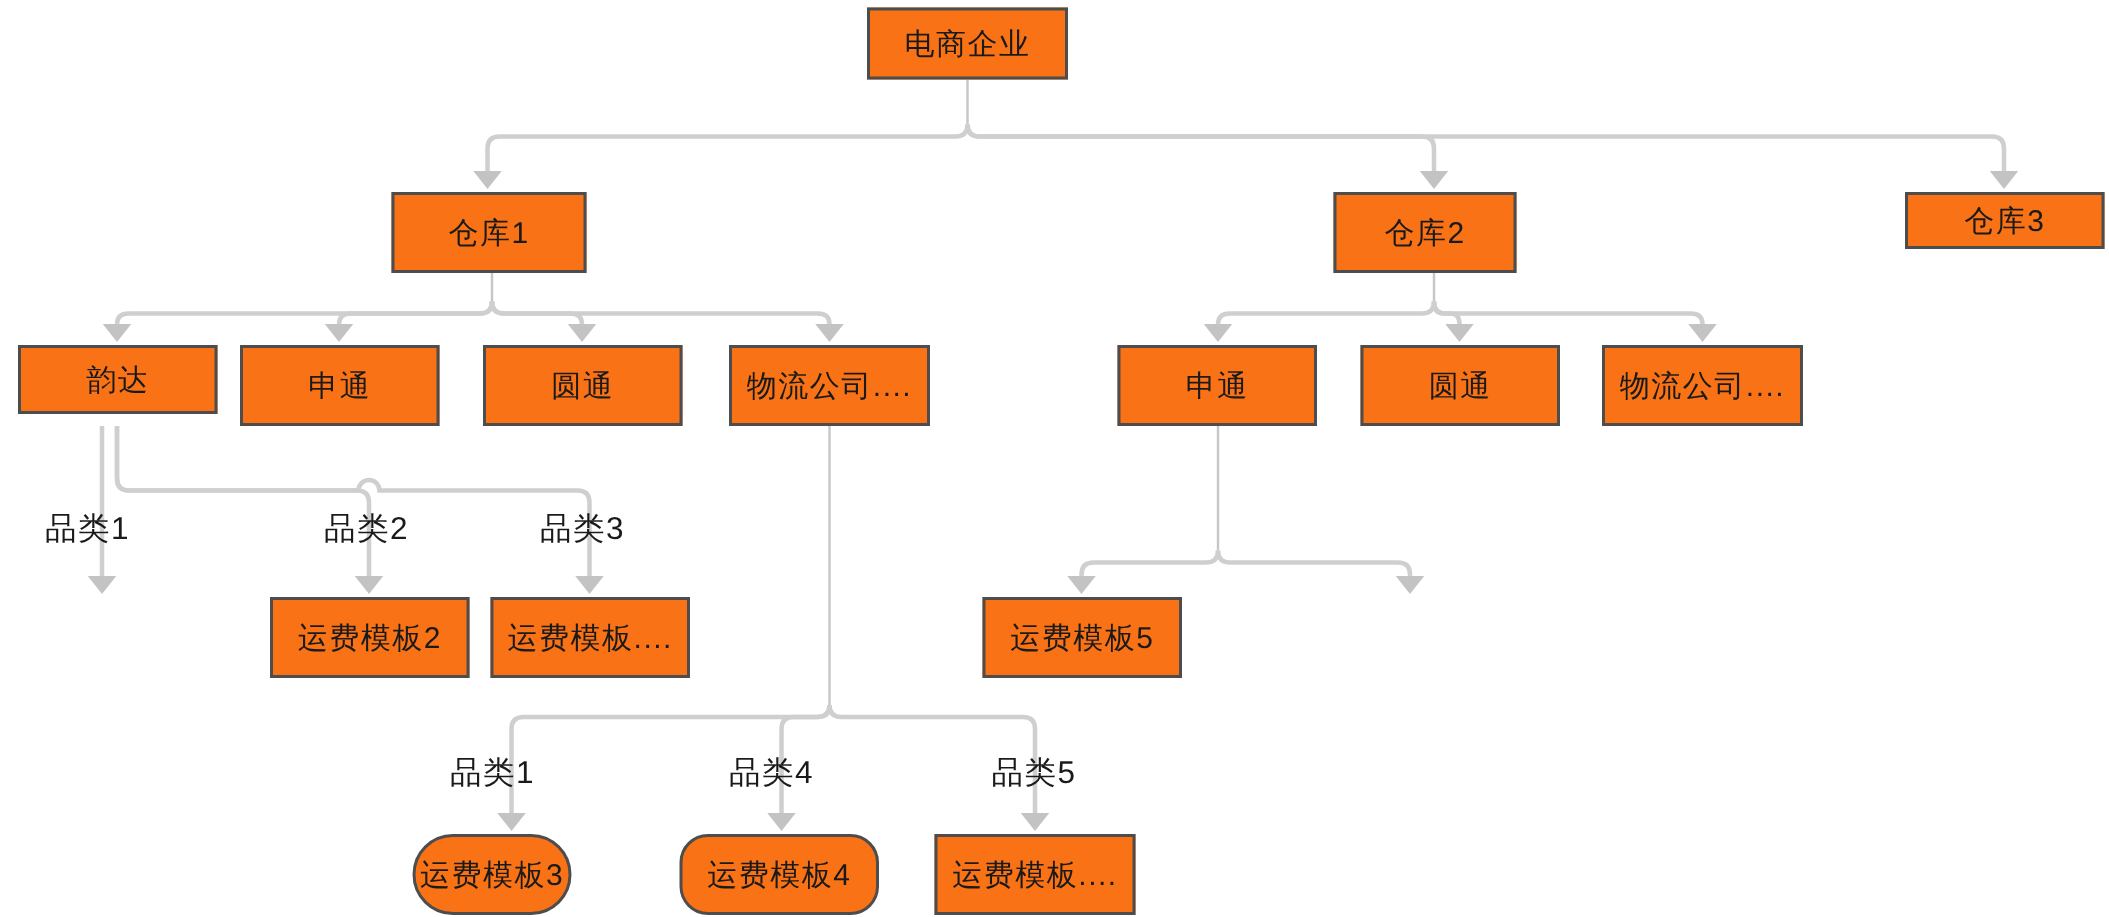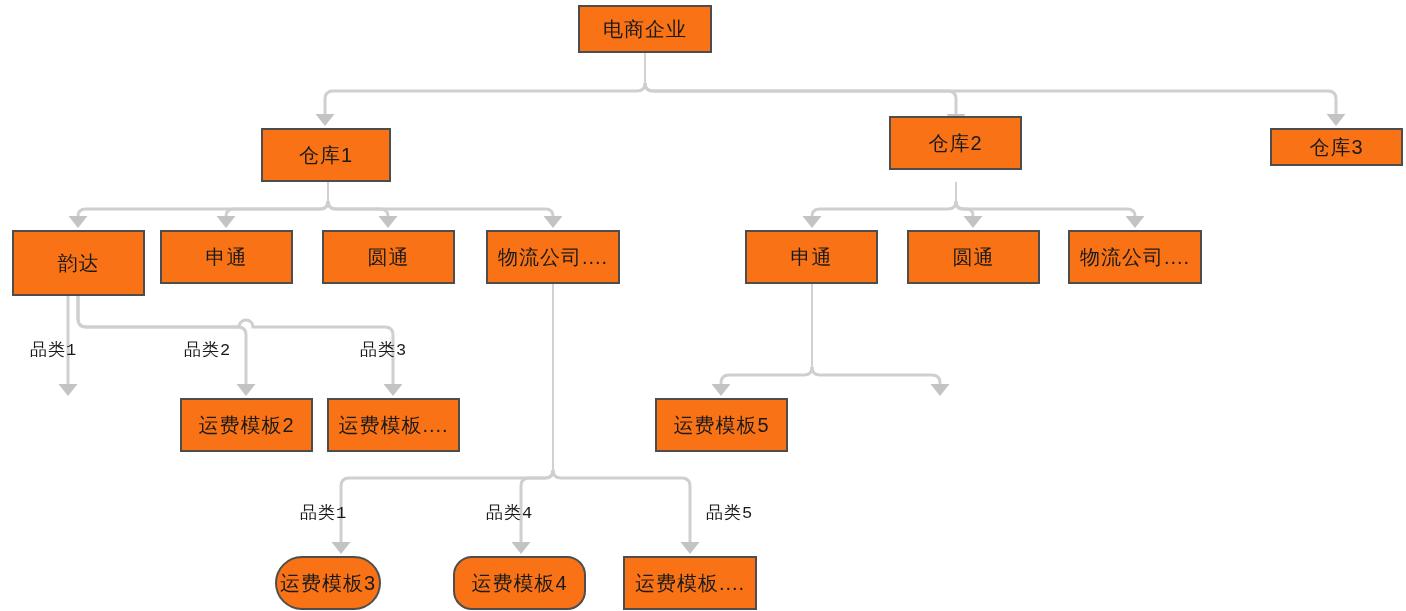"仓库2" div.node { top: 116px -> 128px; width: 133px -> 122px }
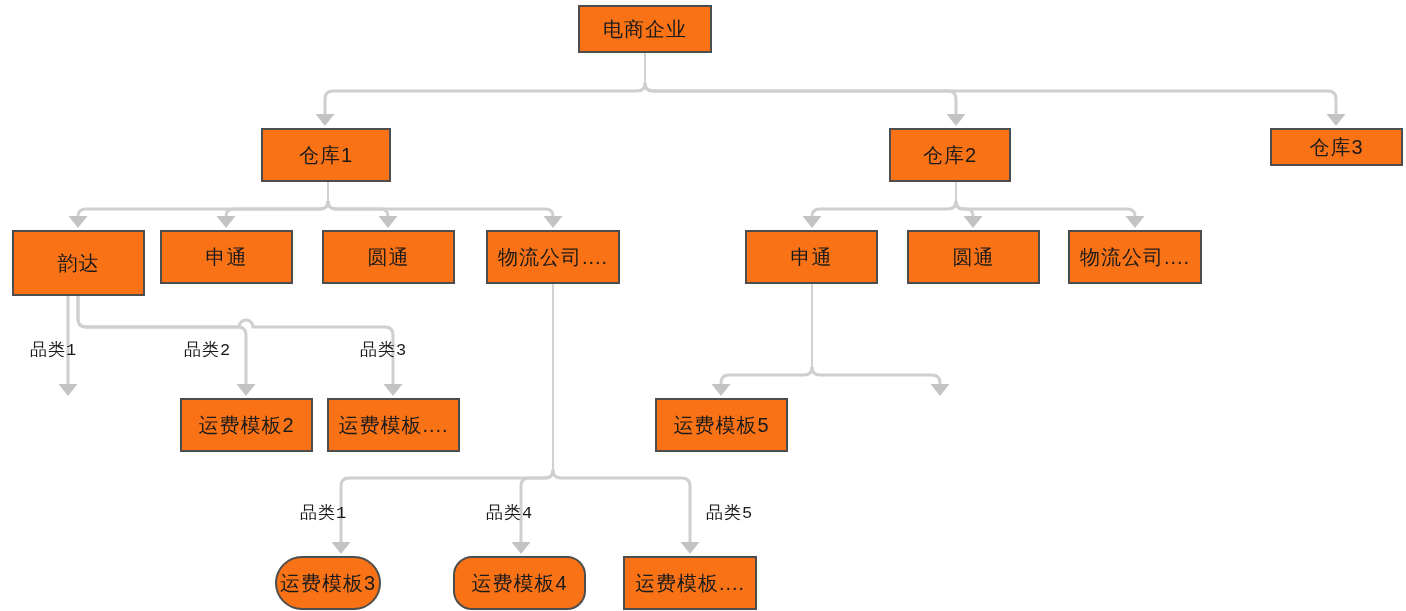"韵达" div.node { height: 66px -> 46px }
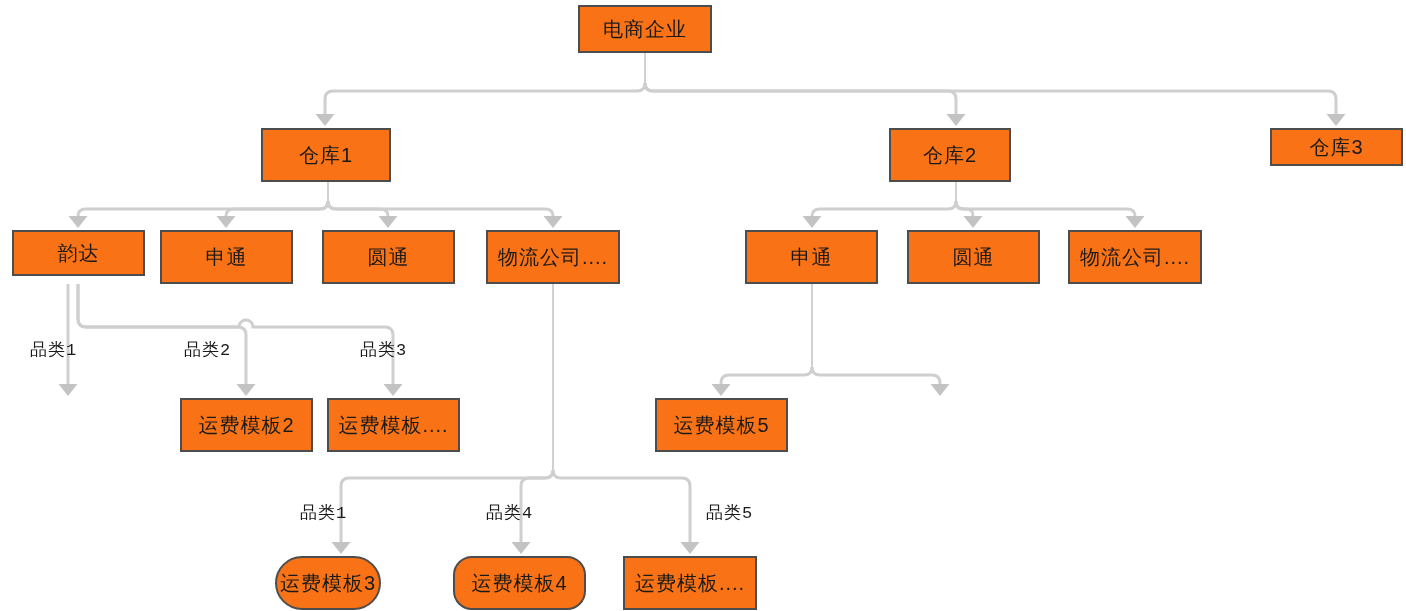"品类1" .edge-label { font-family: Liberation Mono, monospace -> none; font-size: 17px -> 21px }
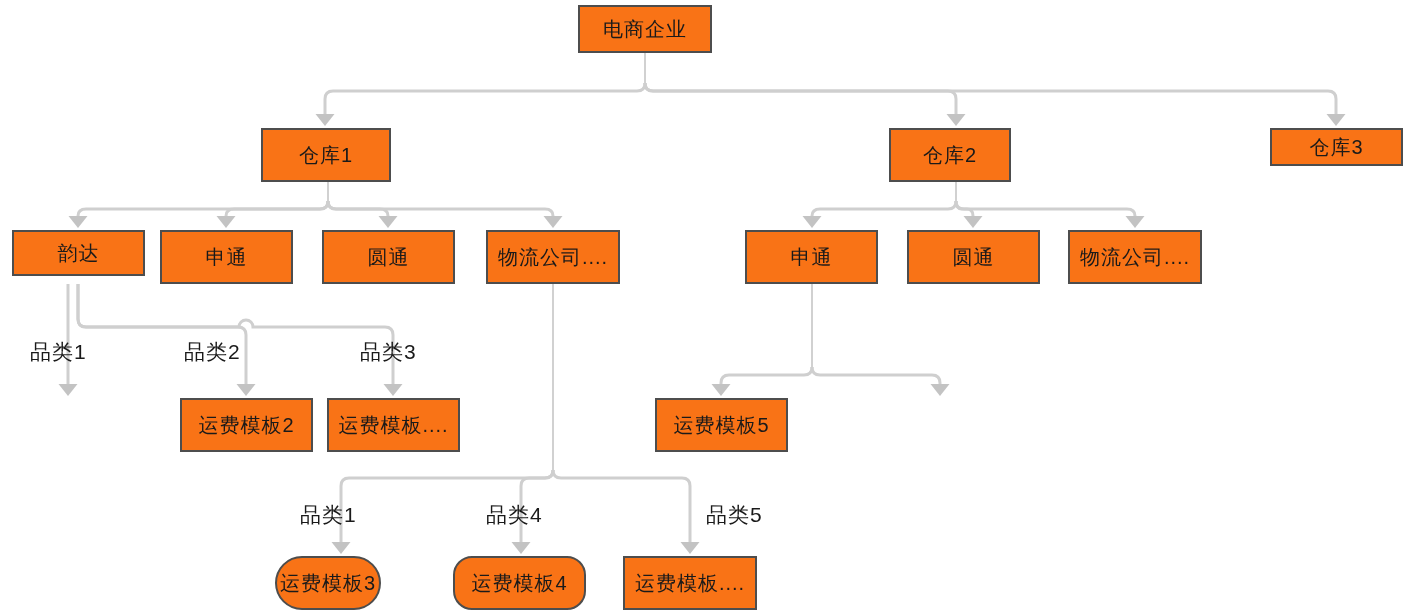"品类2" span.edge-label { left: 184px -> 216px }
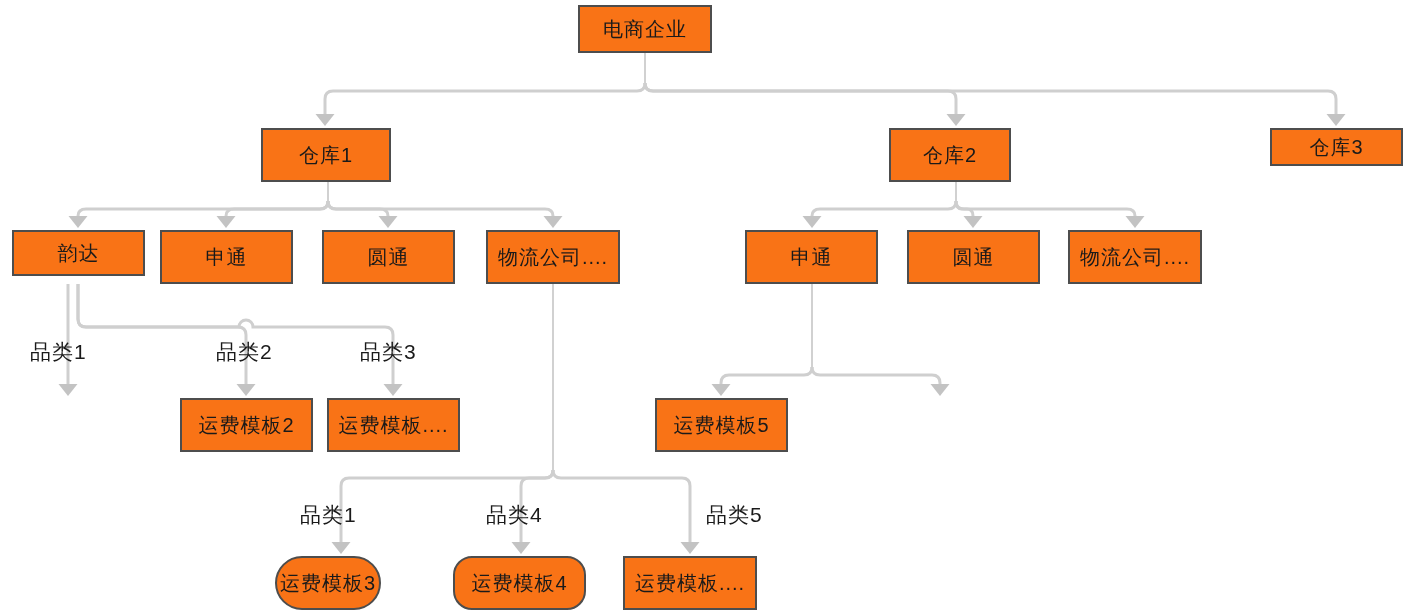"品类5" span.edge-label { margin-left: 45px -> none }
